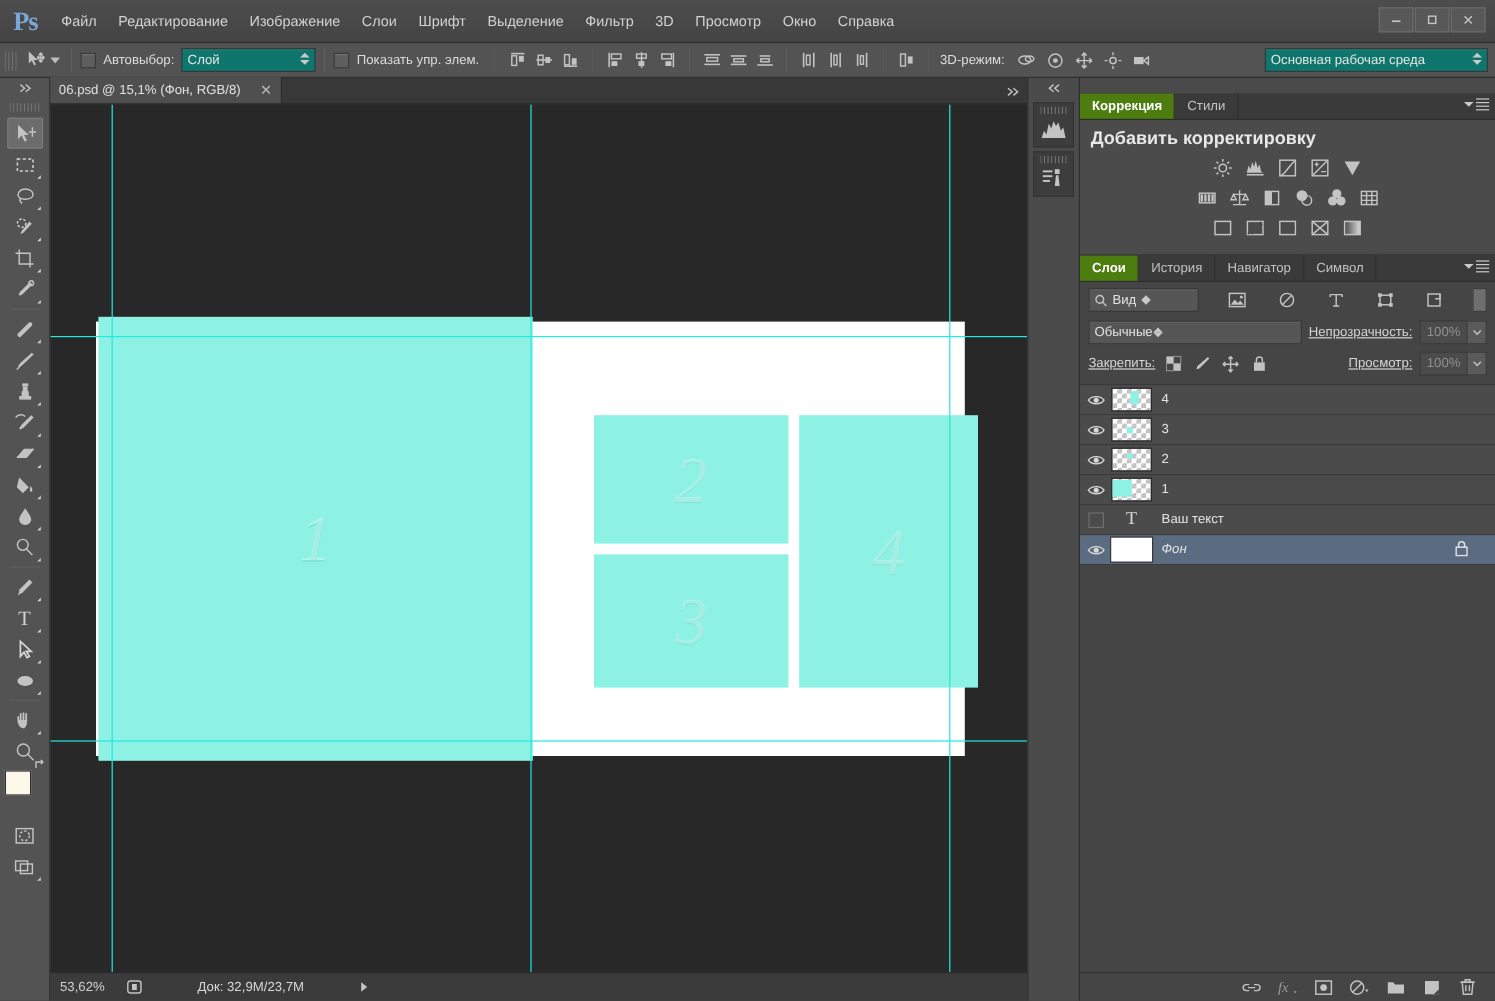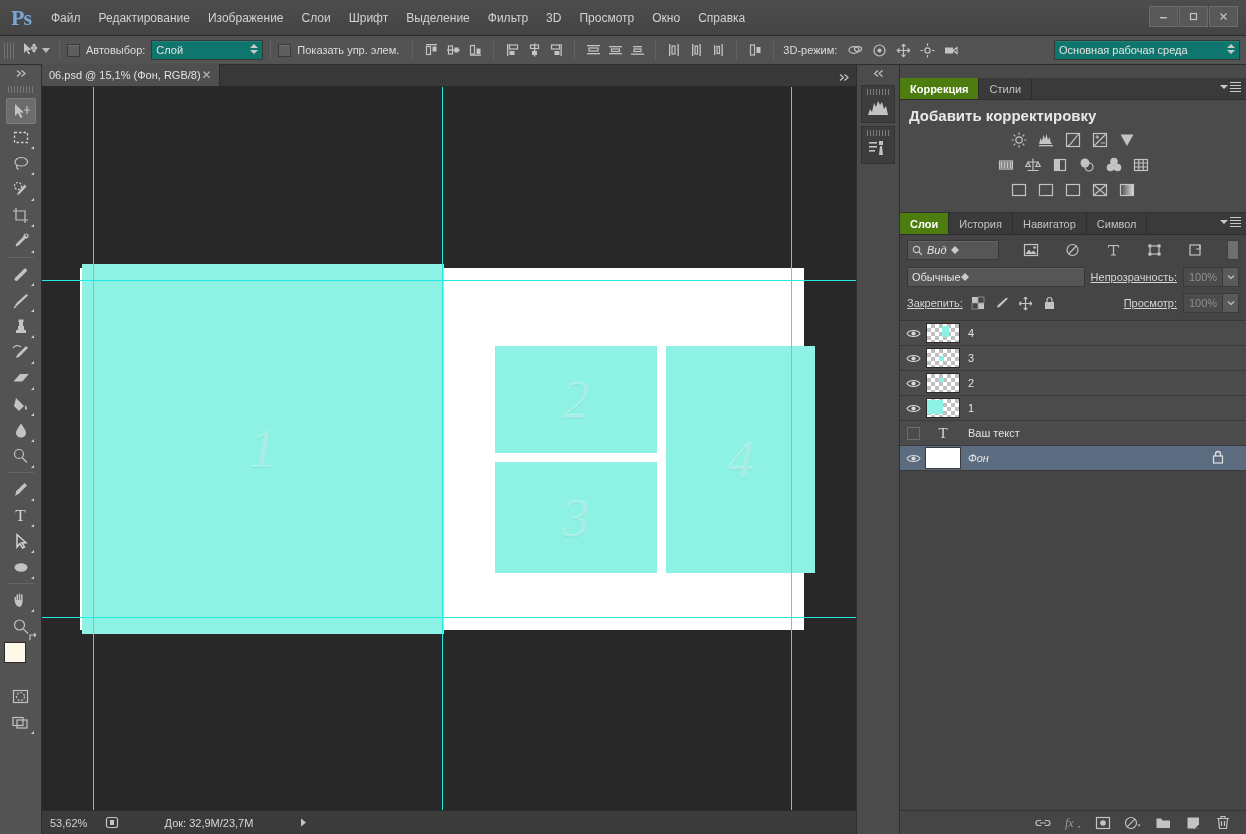"06.psd @ 15,1% (Фон, RGB/8)" #doc-tab { gap: 1px -> 16px }
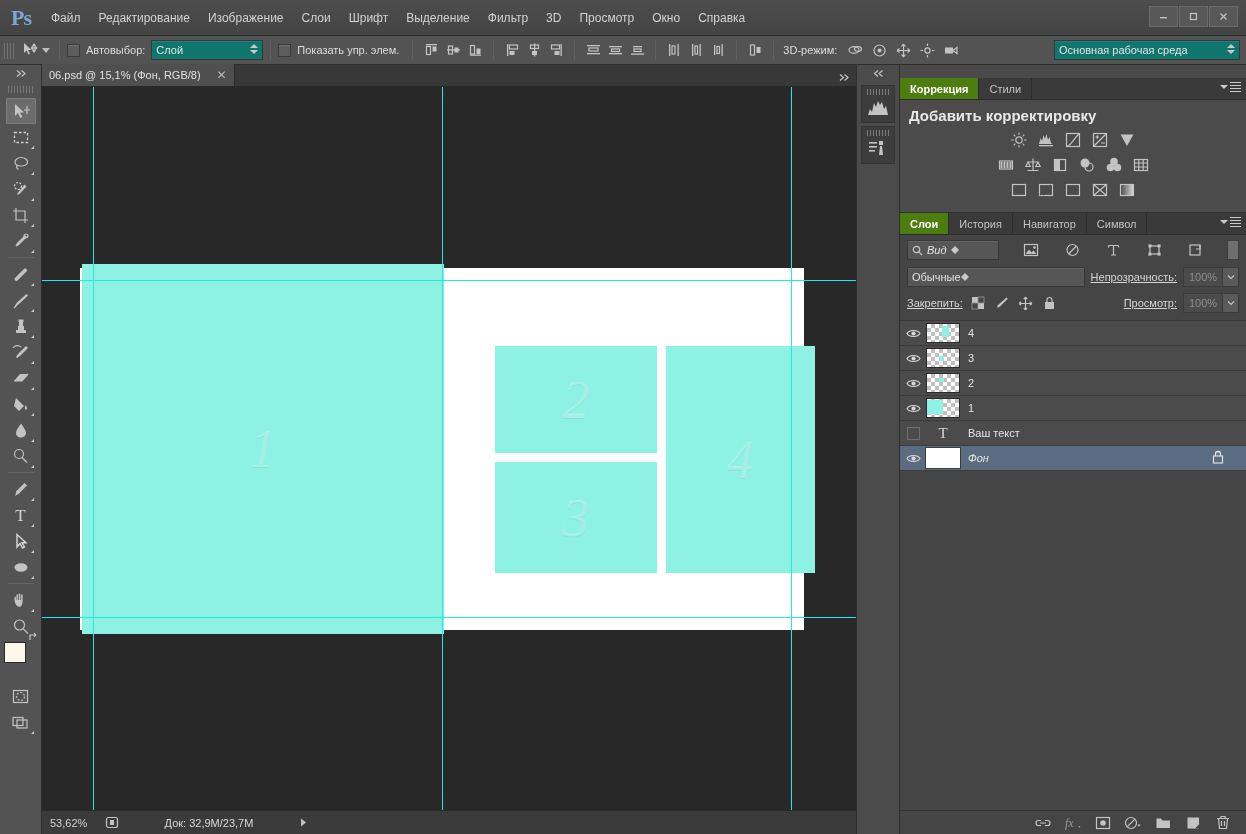"Вид" #layers-filter { font-style: italic -> none }
